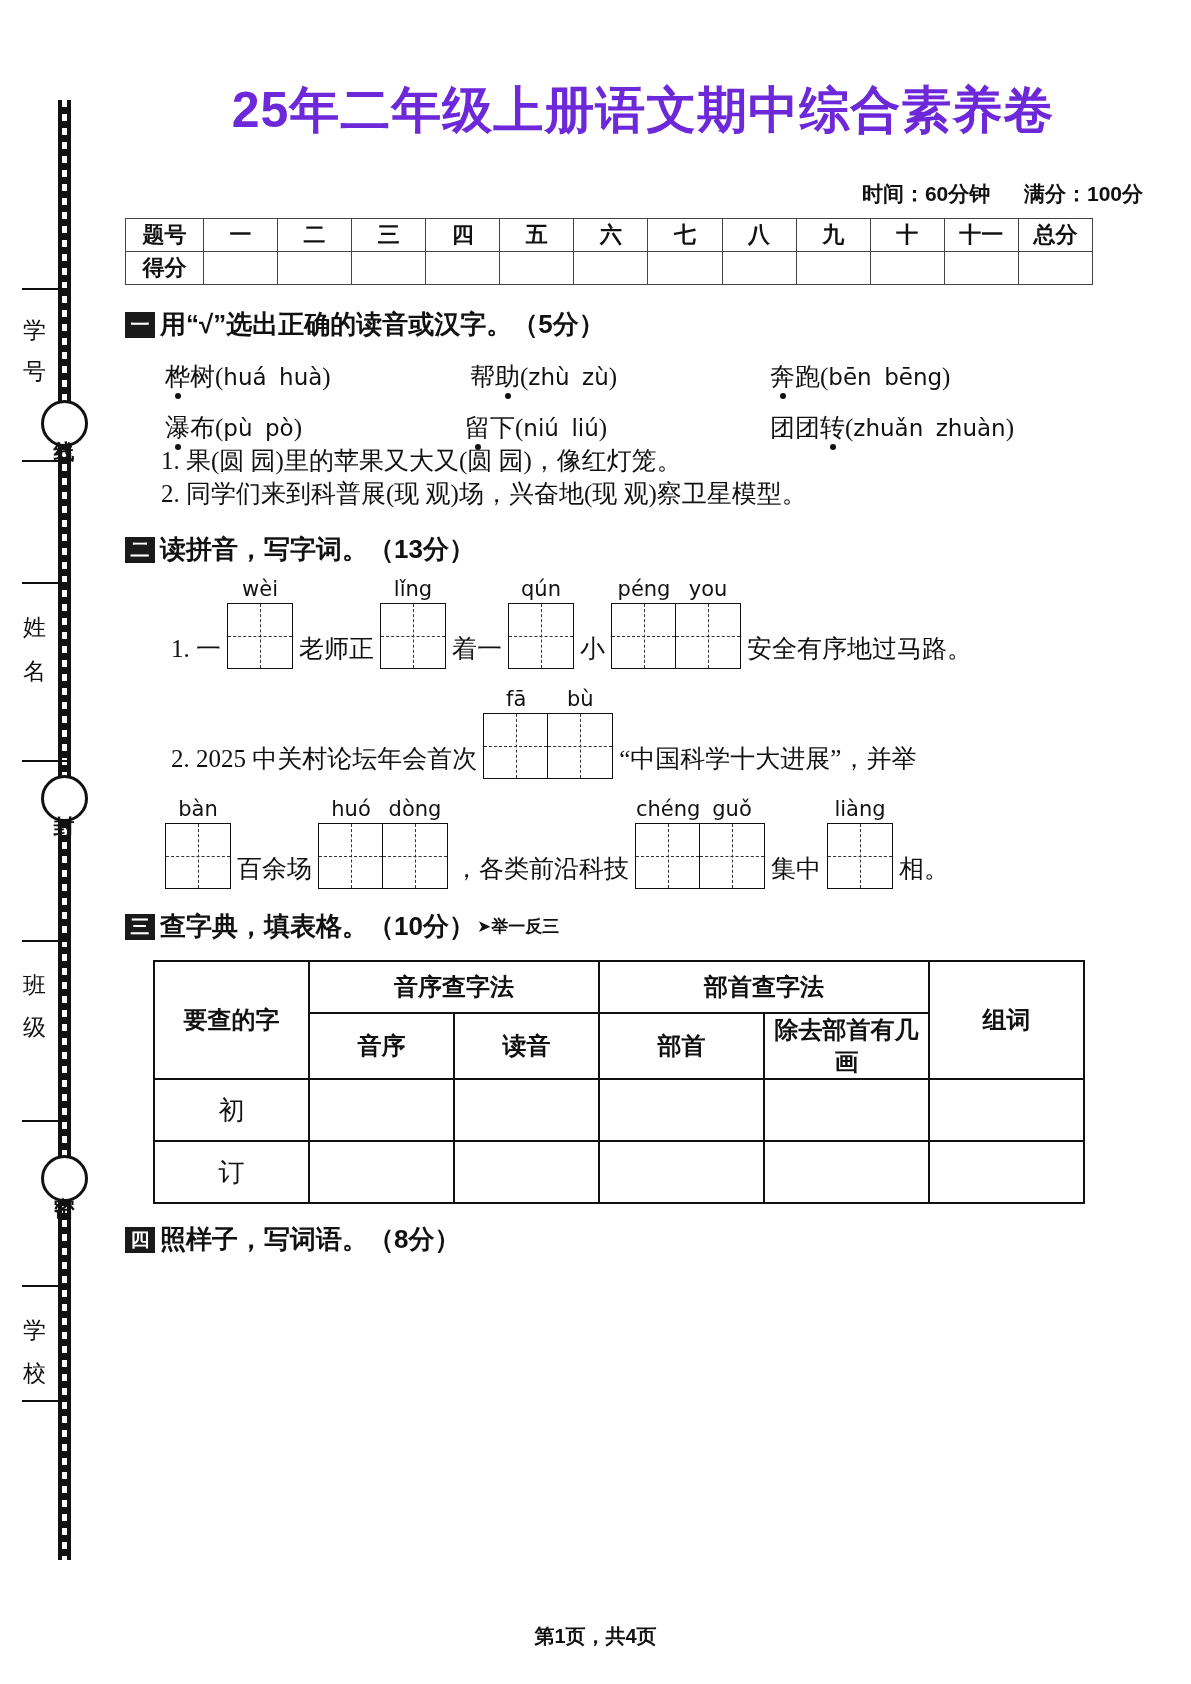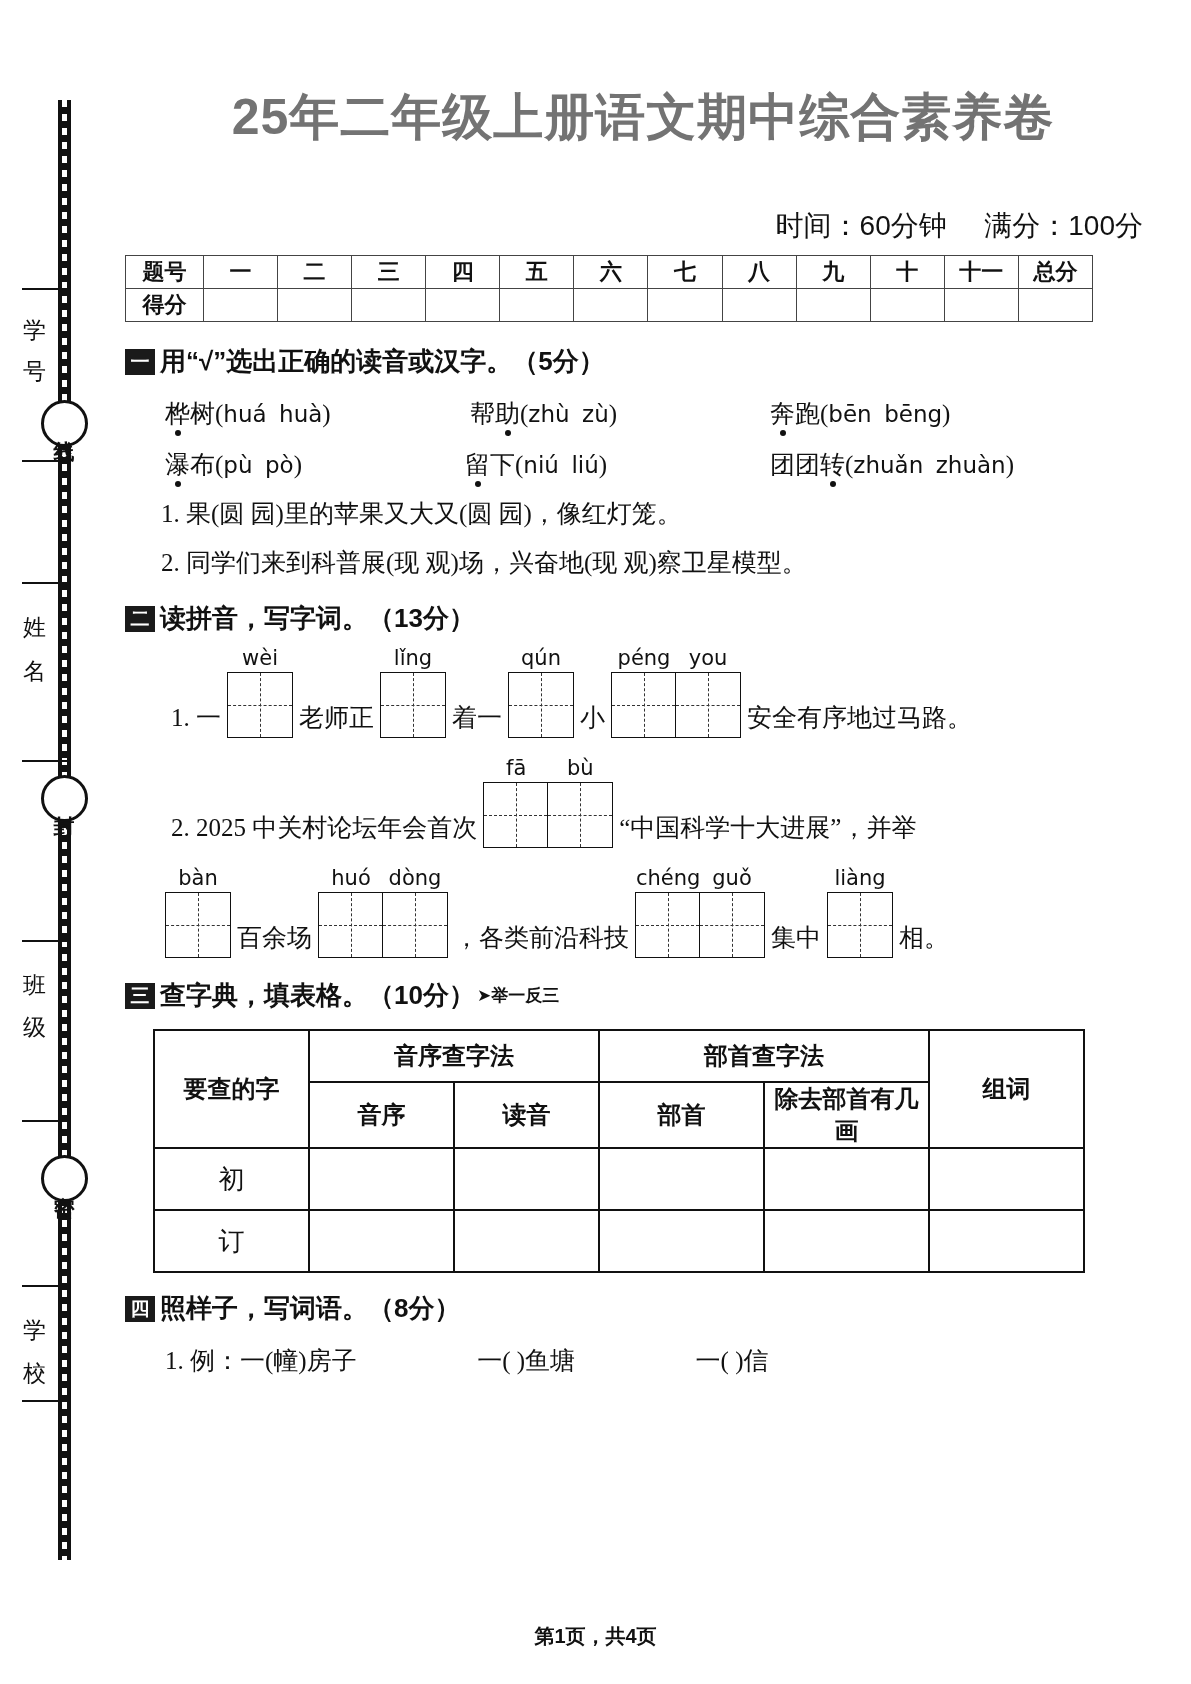"25年二年级上册语文期中综合素养卷" .doc-title { color: #737373 -> #6d28d9; margin: 8px -> 1px }
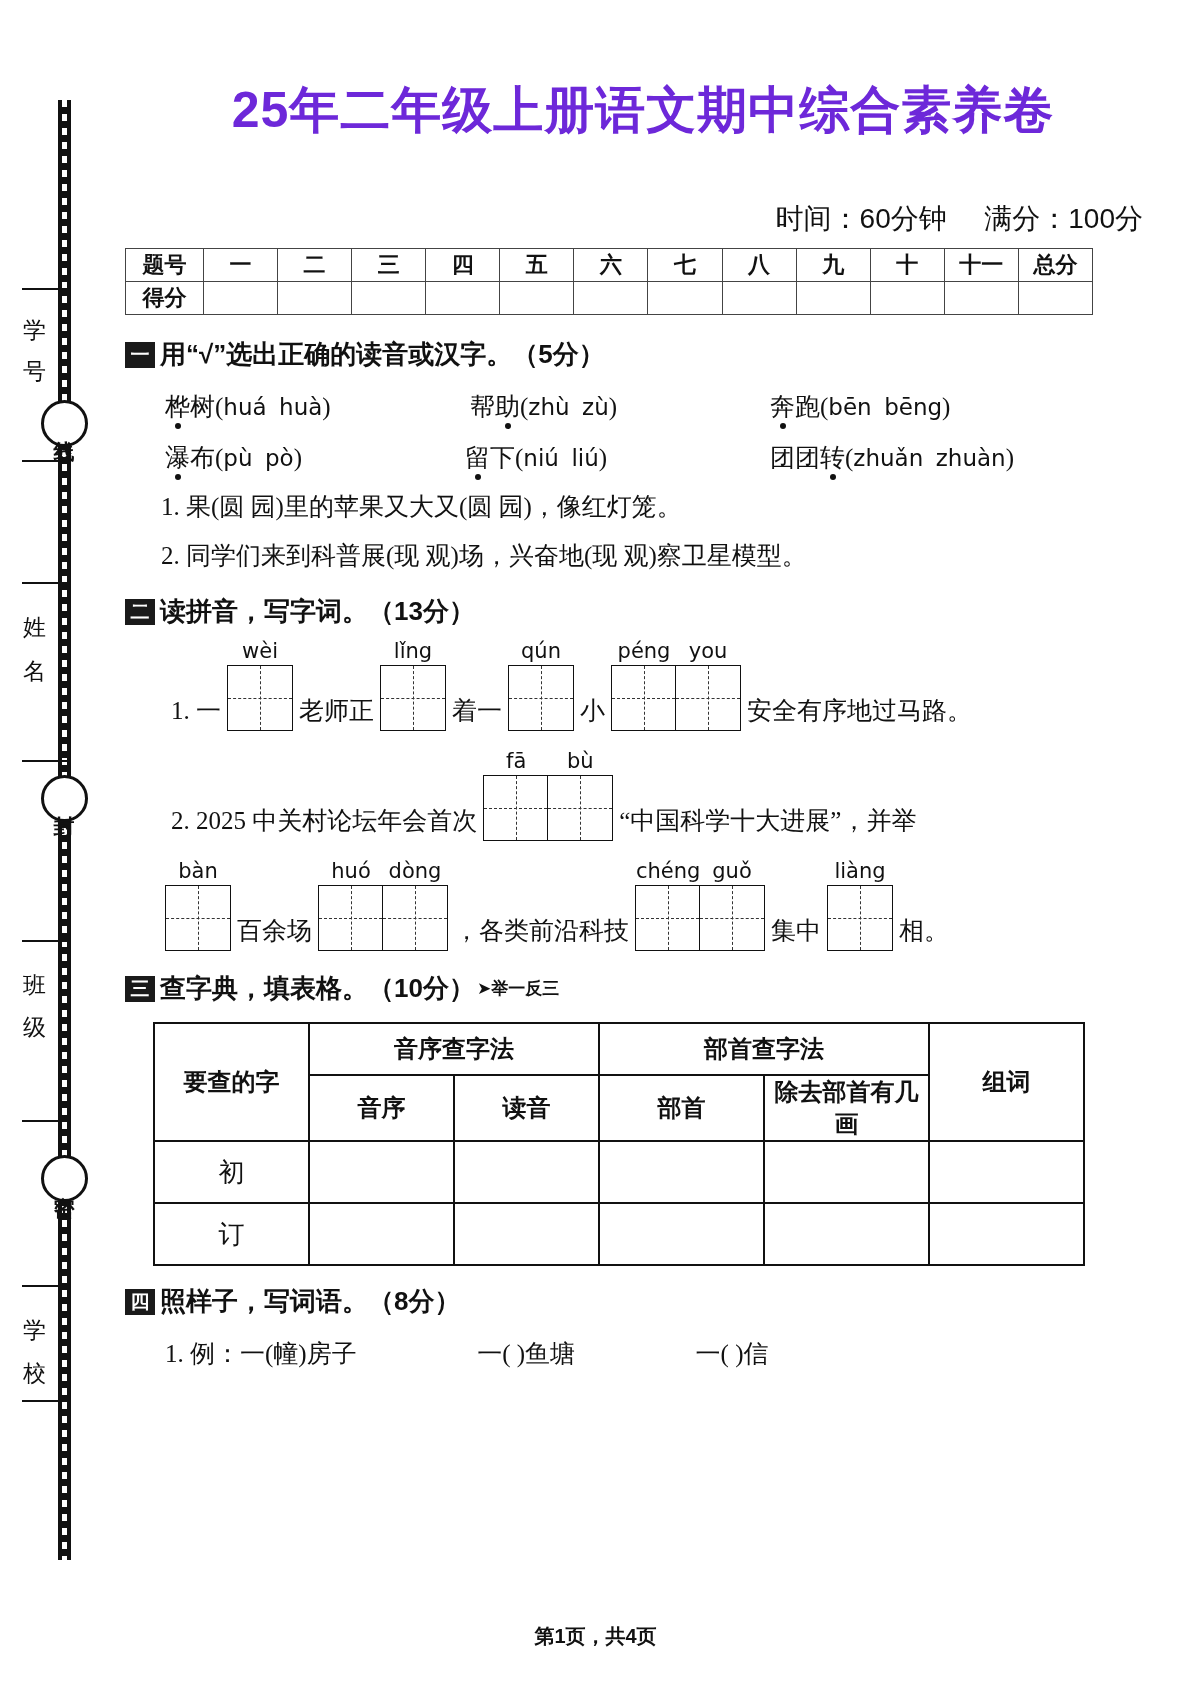"时间：60分钟 满分：100分" .meta-line { font-size: 28px -> 21px; font-weight: normal -> bold; margin-top: 56px -> 36px }
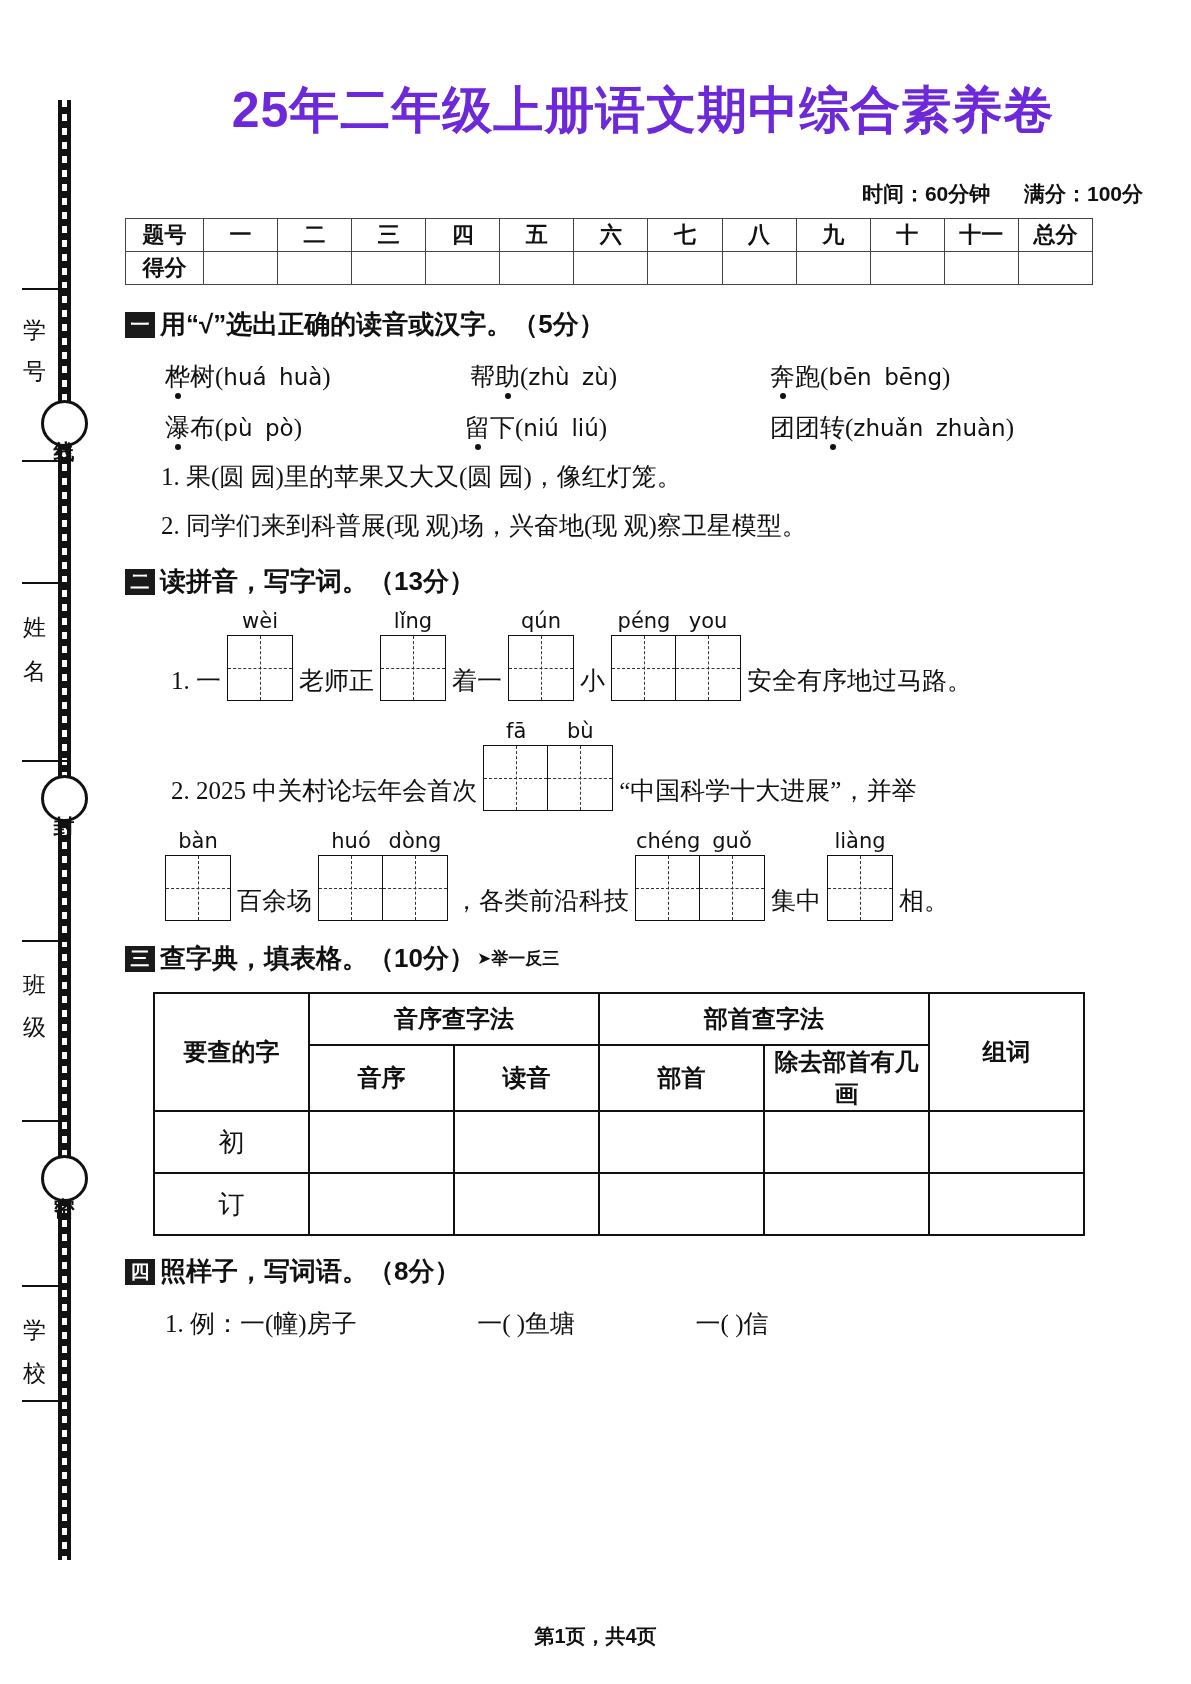"1. 果(圆 园)里的苹果又大又(圆 园)，像红灯笼。" .q-line { margin-top: 16px -> none }
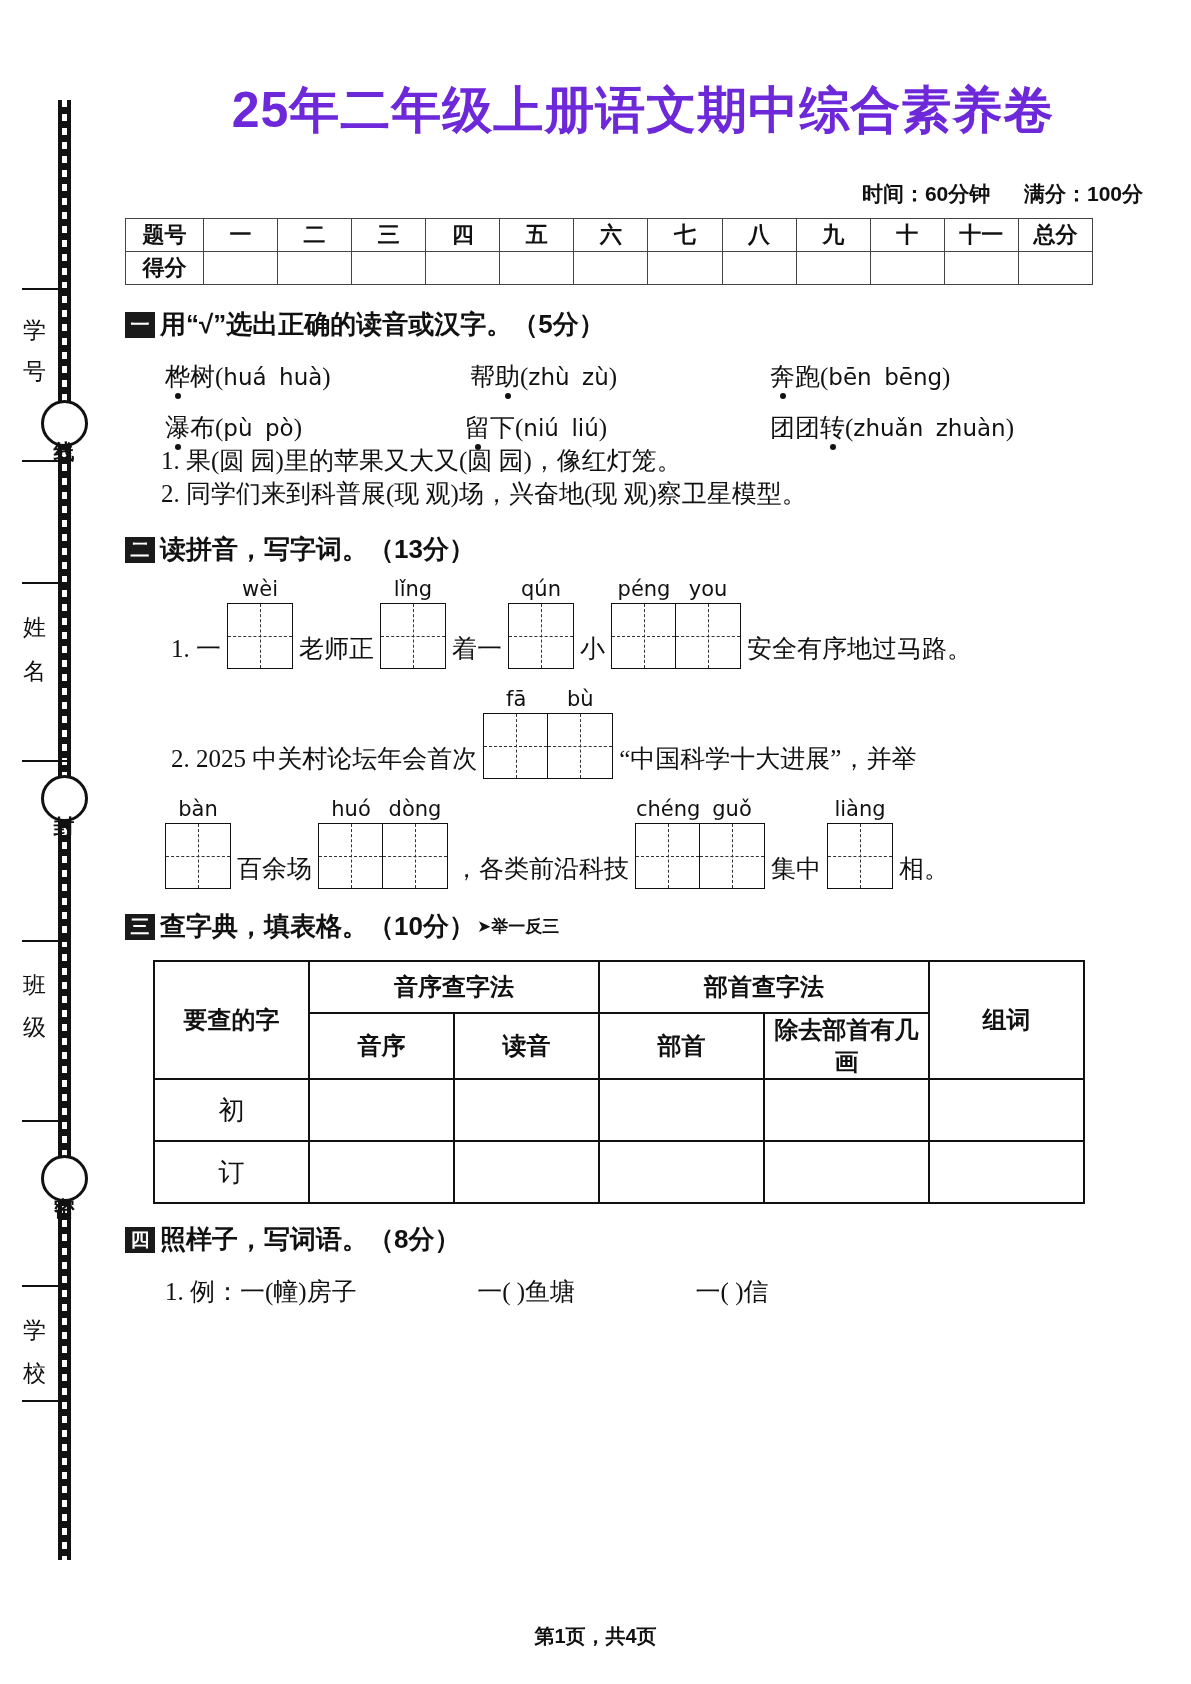"1. 例：一(幢)房子 一( )鱼塘 一(" div.example-line { html: <div> <span>1. 例：一(幢)房子</span> <span></span> <span>一( )鱼塘</span> <span></span> <span>一( )信</span> </div> -> none }
